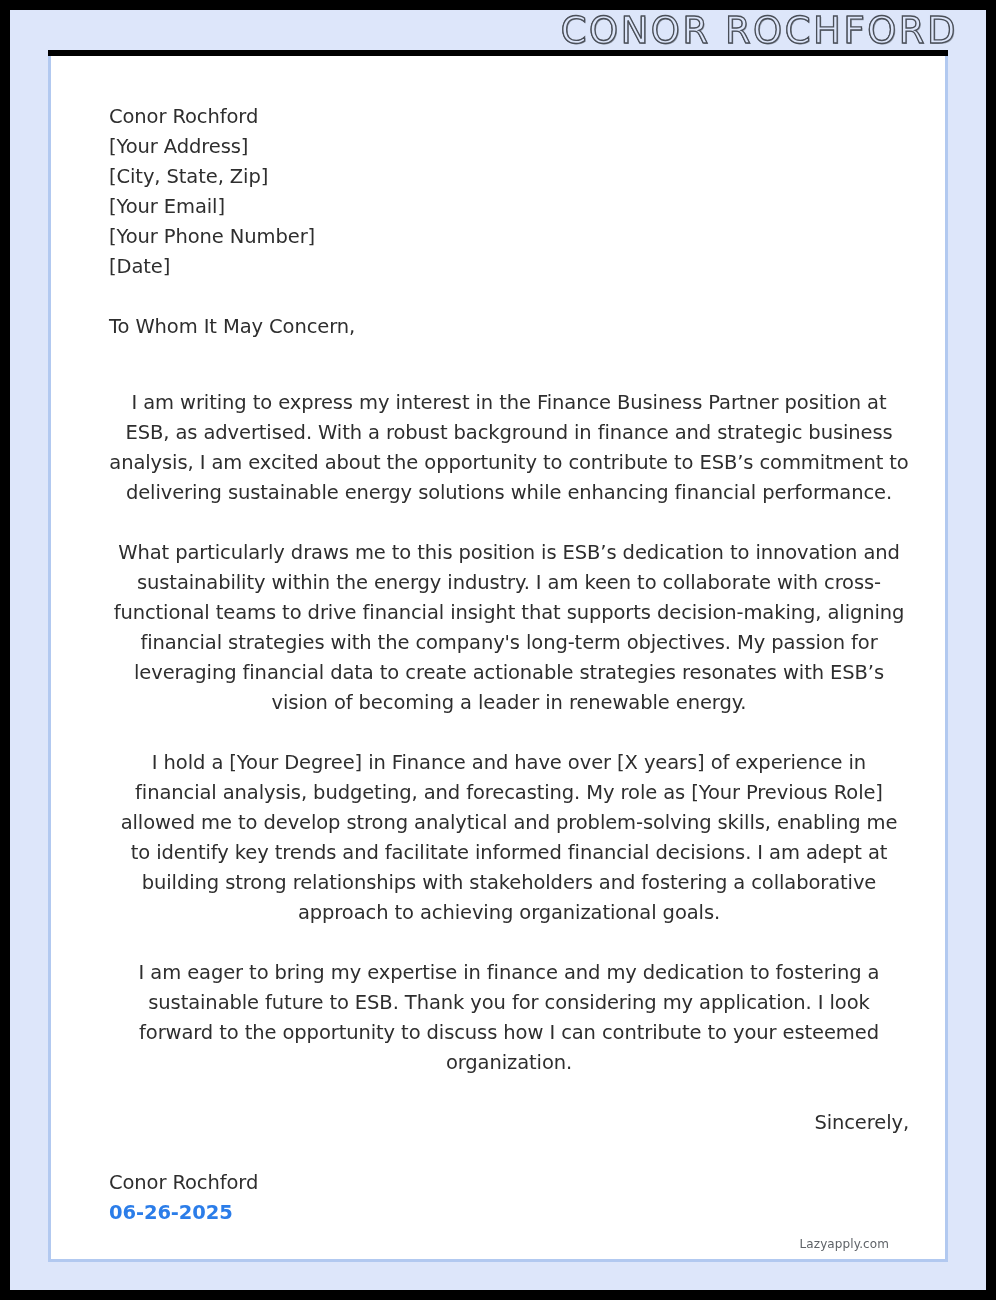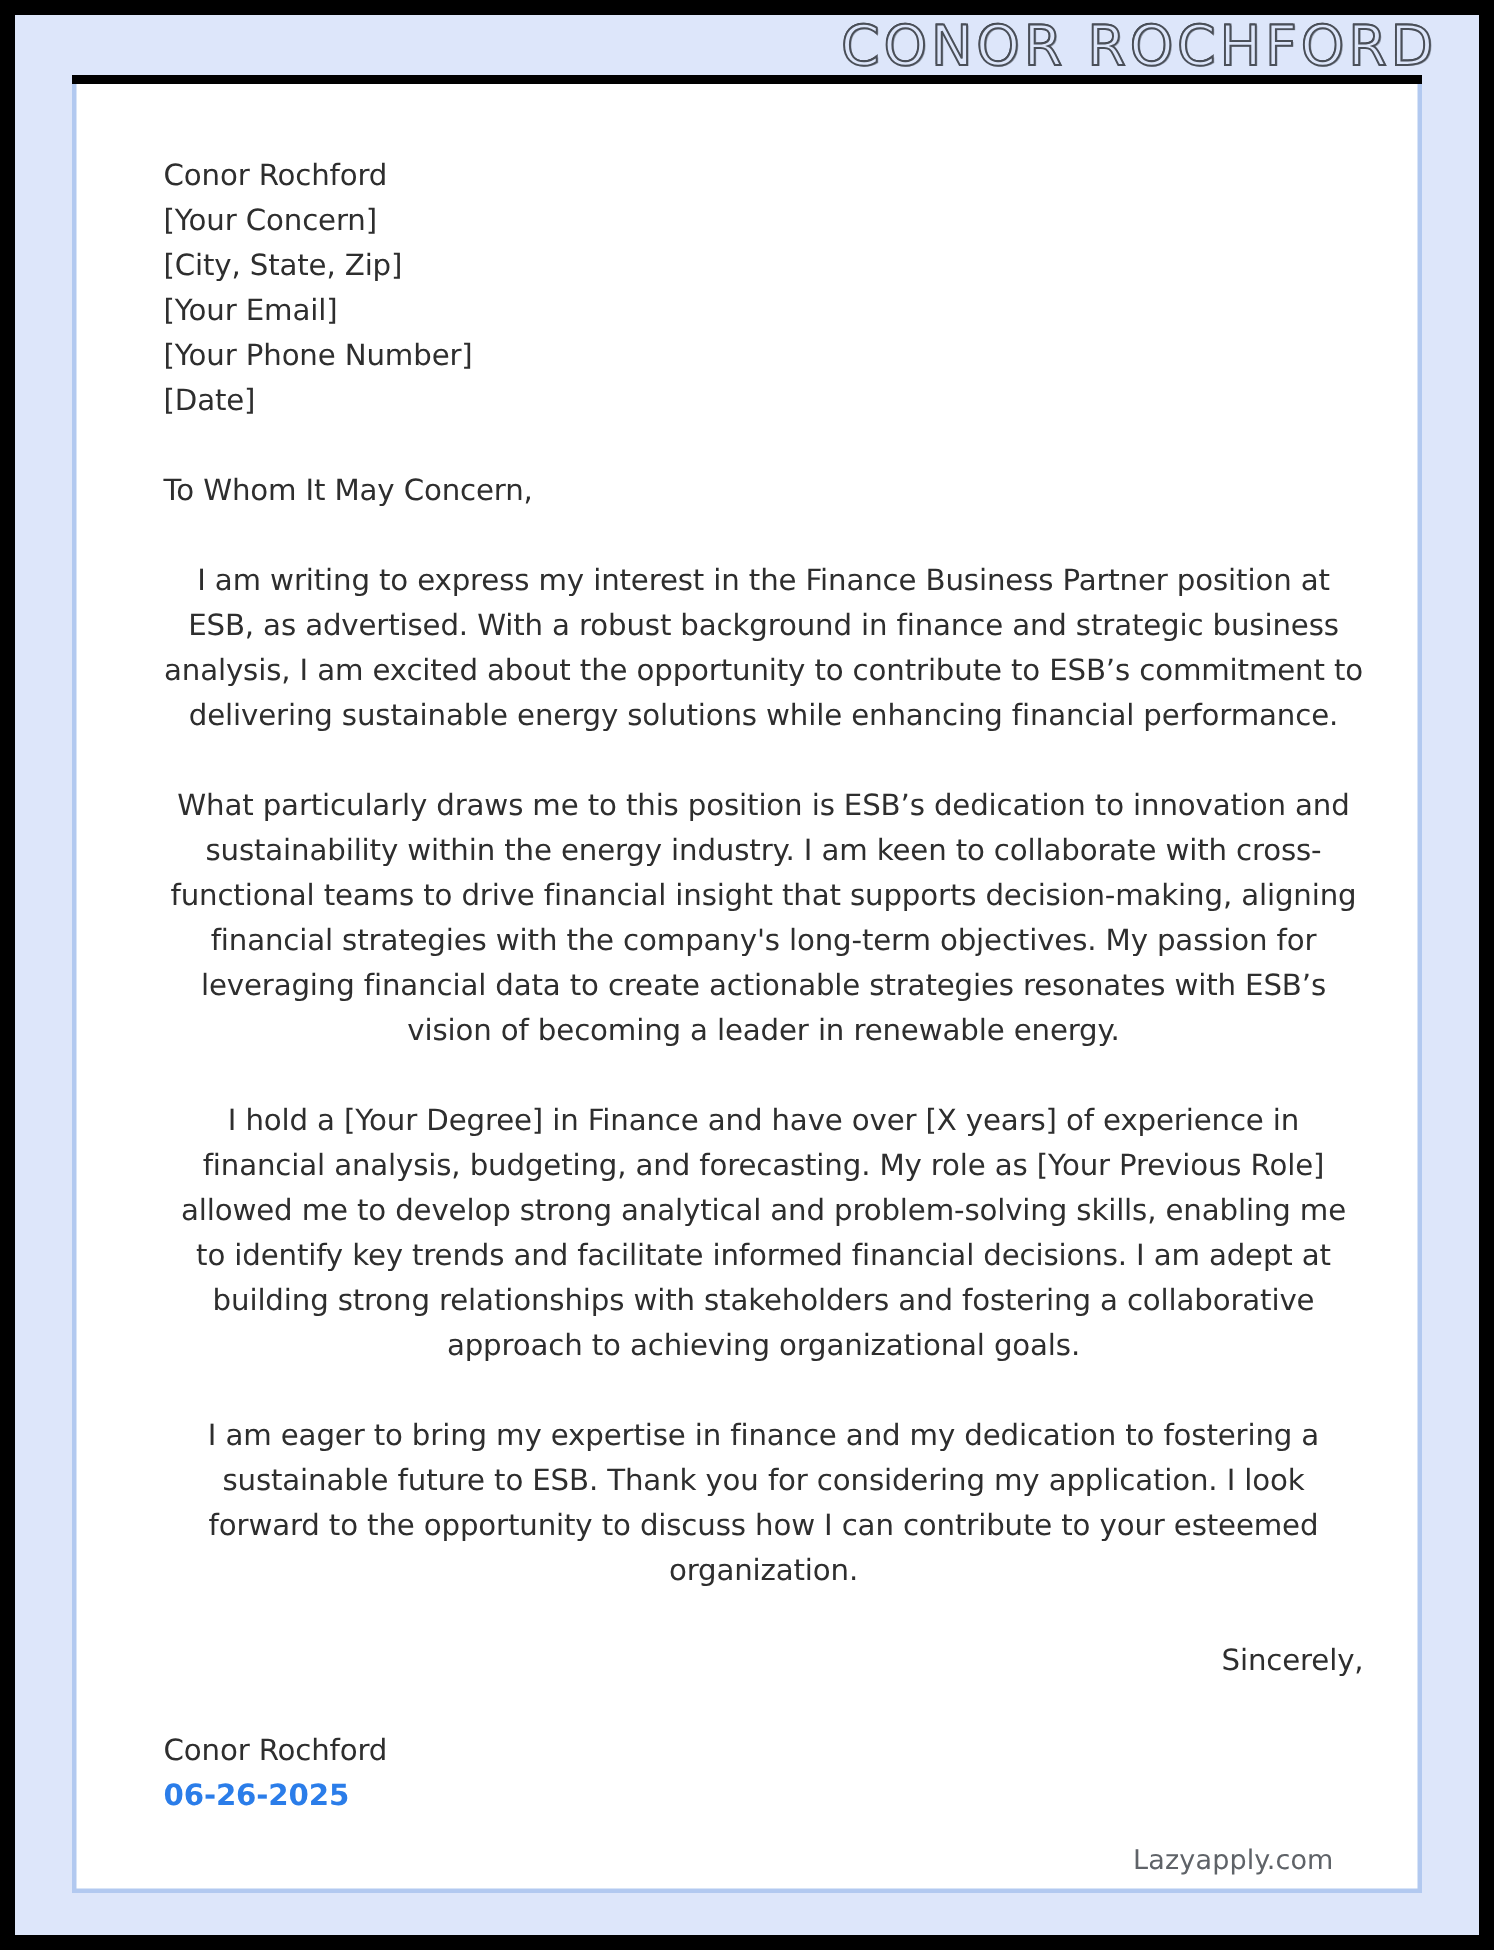"[Your Concern]" p.addr-line { text: Concern -> Address }
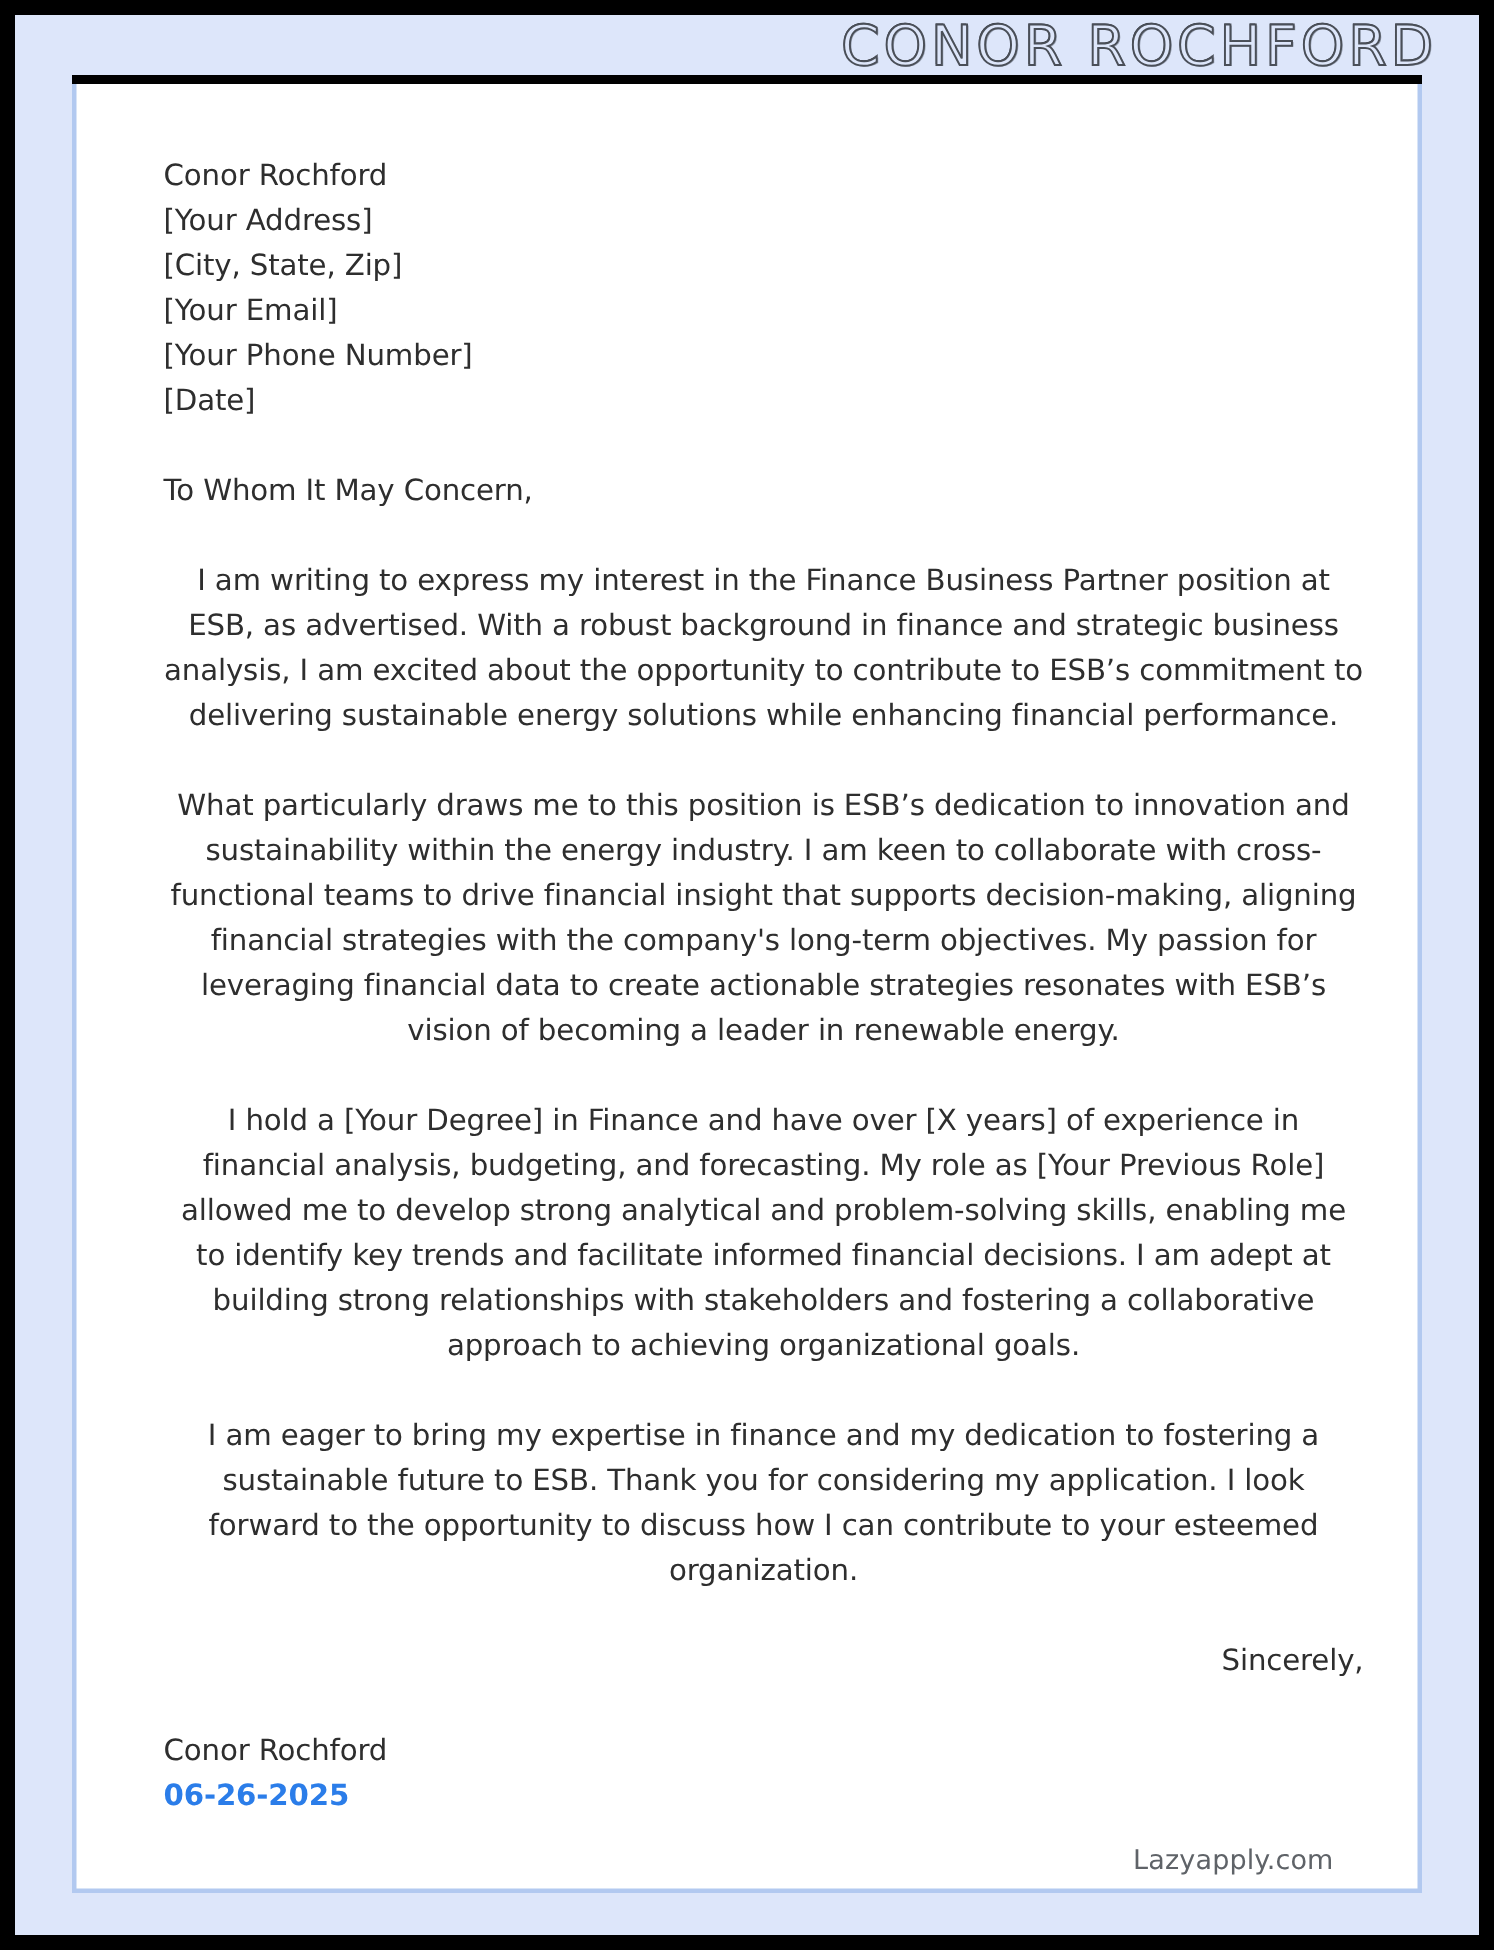"To Whom It May Concern," .salutation { margin-bottom: 30px -> 46px }
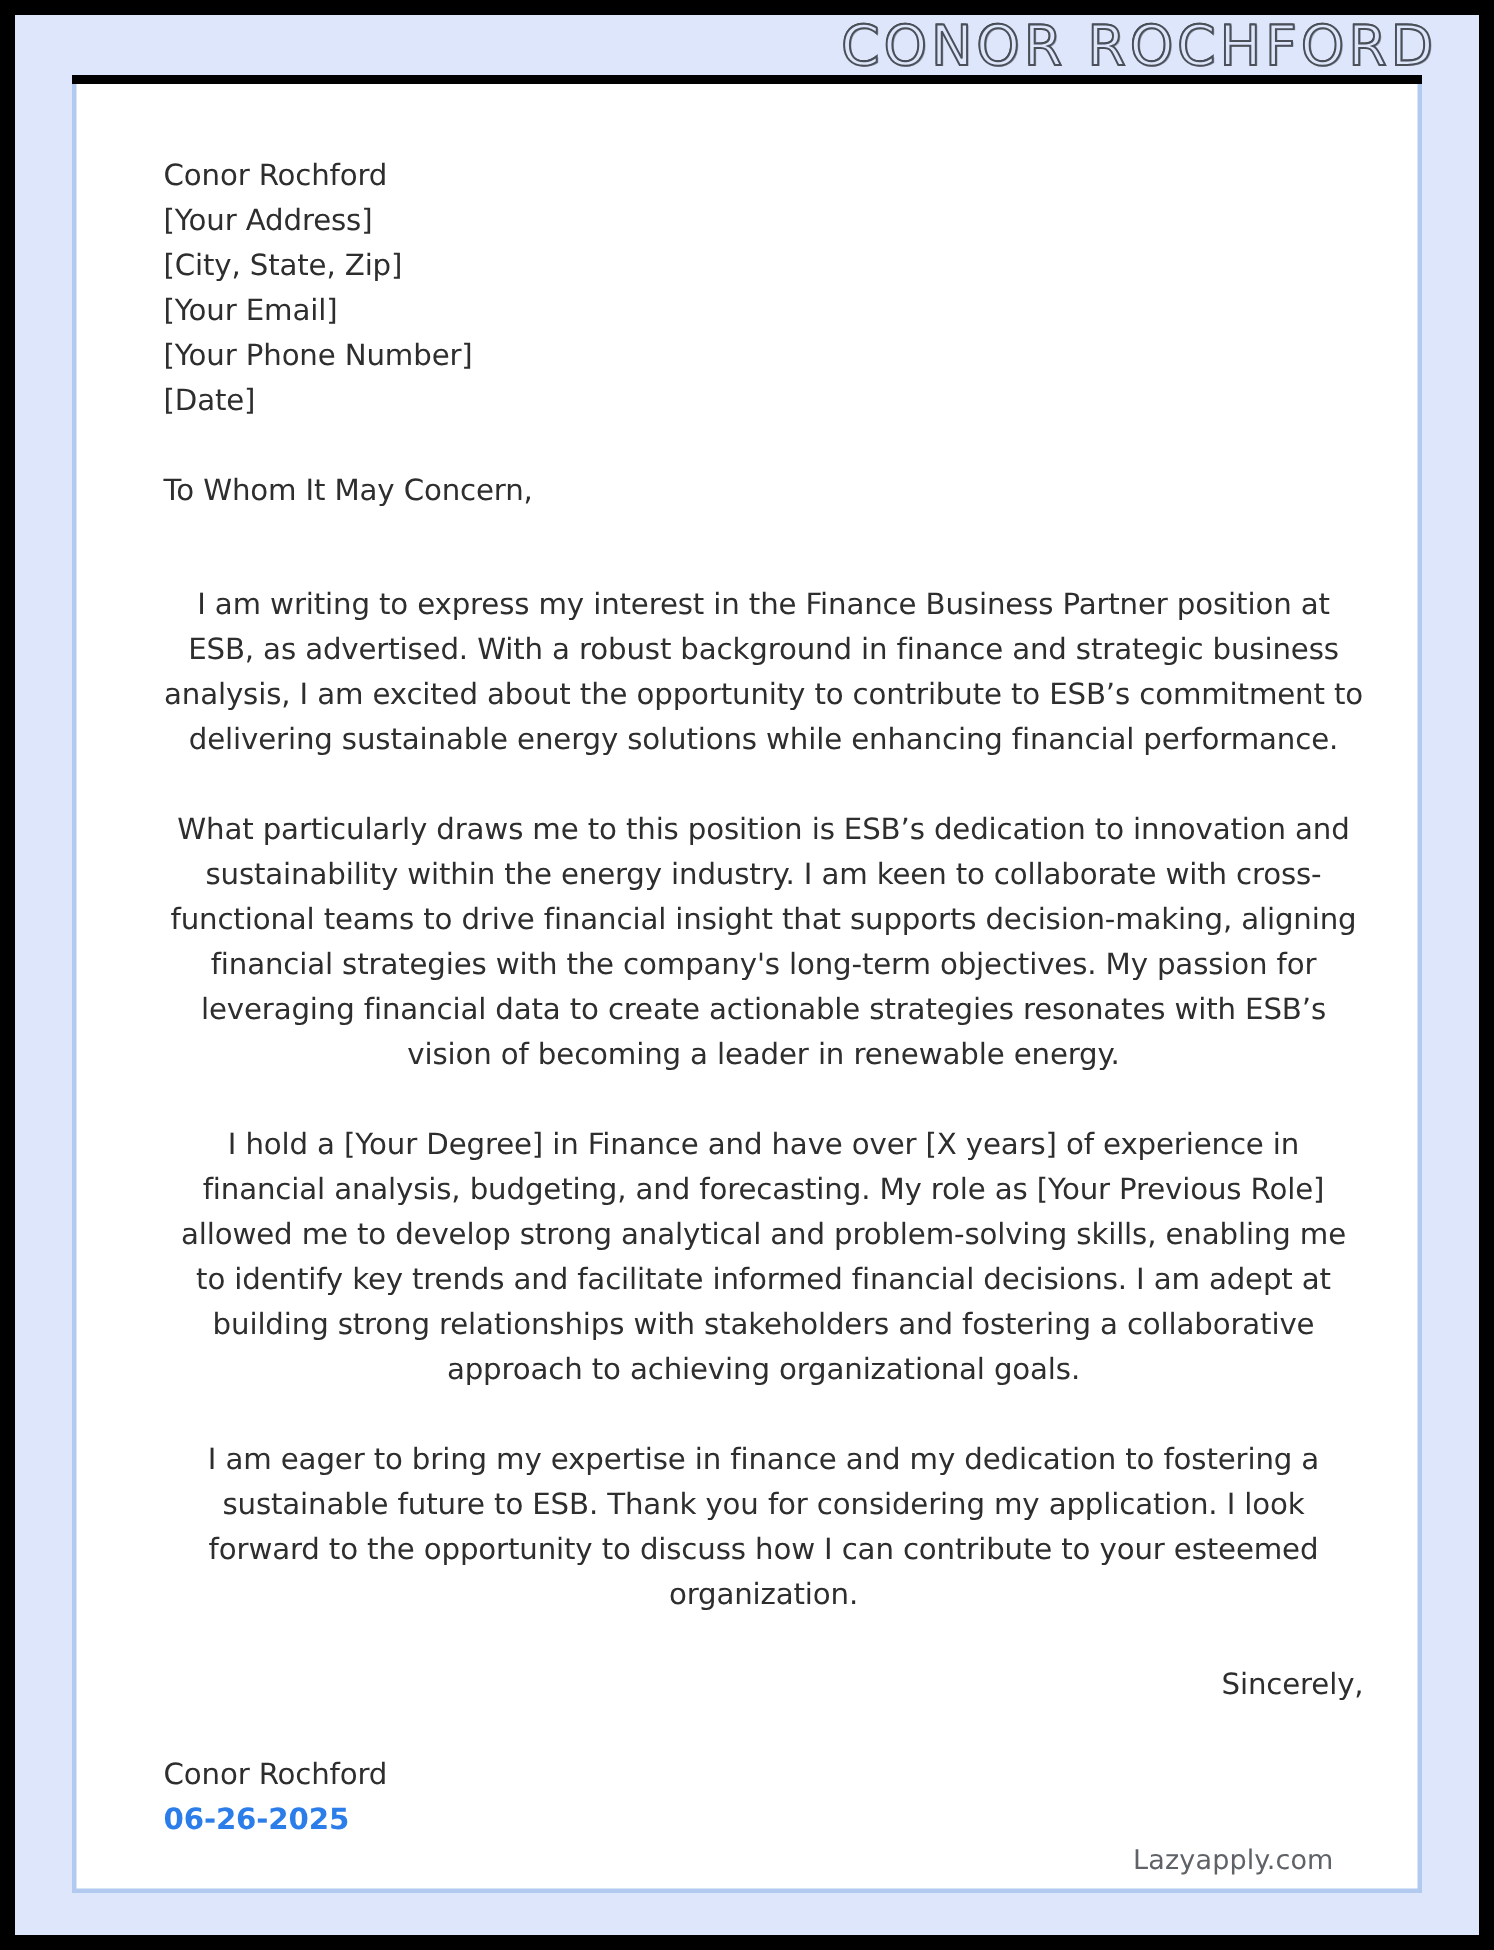"Lazyapply.com" .footer-brand { font-size: 18px -> 12px }
